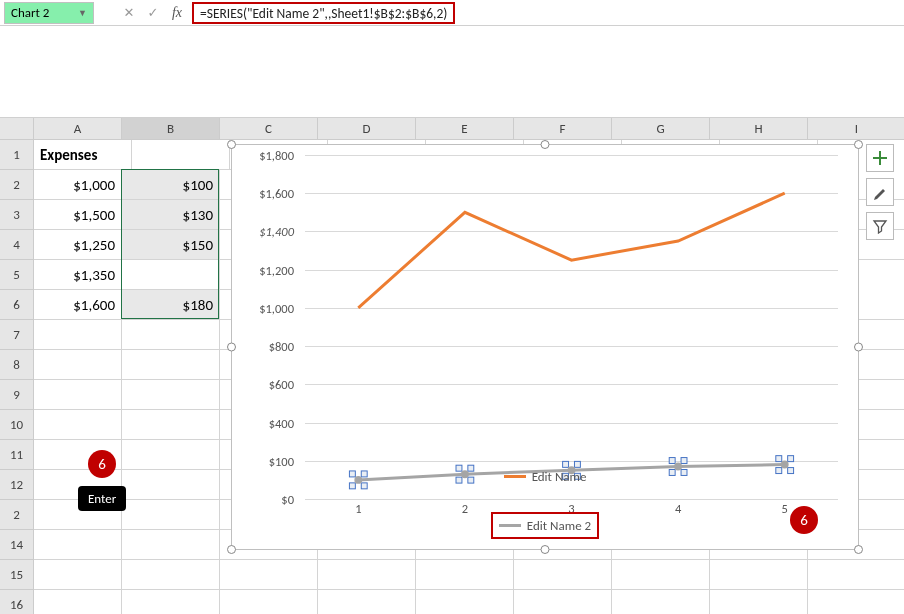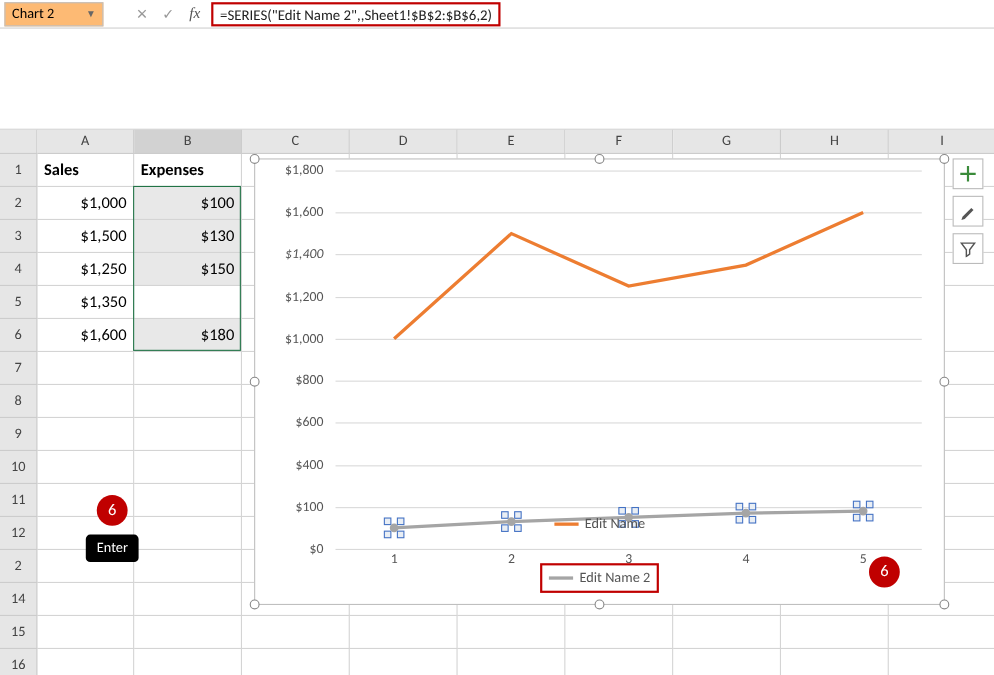"Chart 2" .name-box { background: #fdba74 -> #86efac }
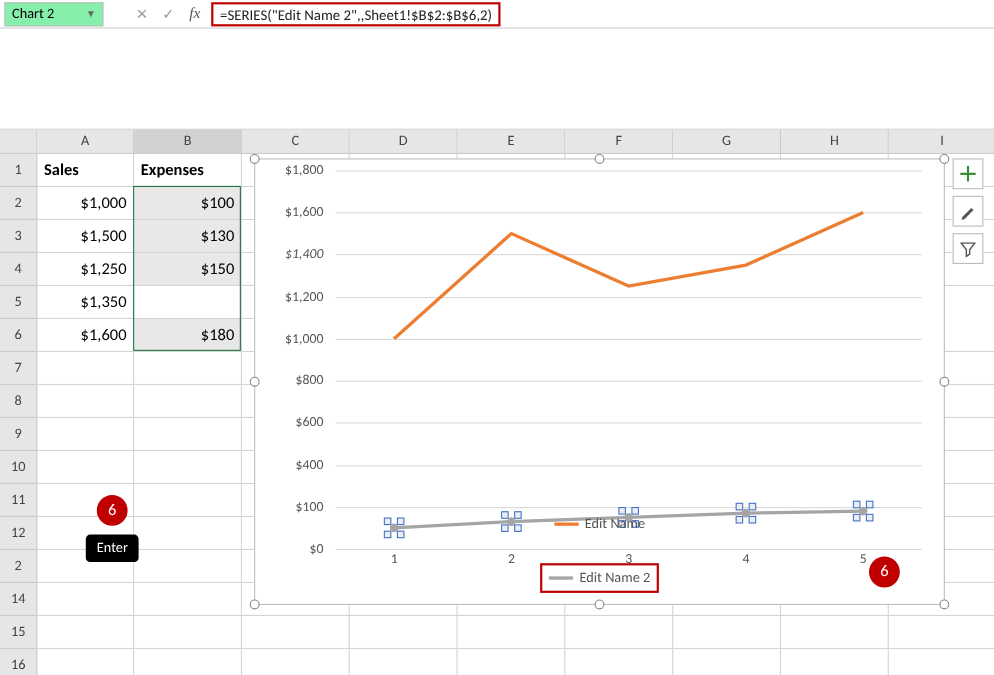"Sales" div.cell { html: <div>Sales</div> -> none }
